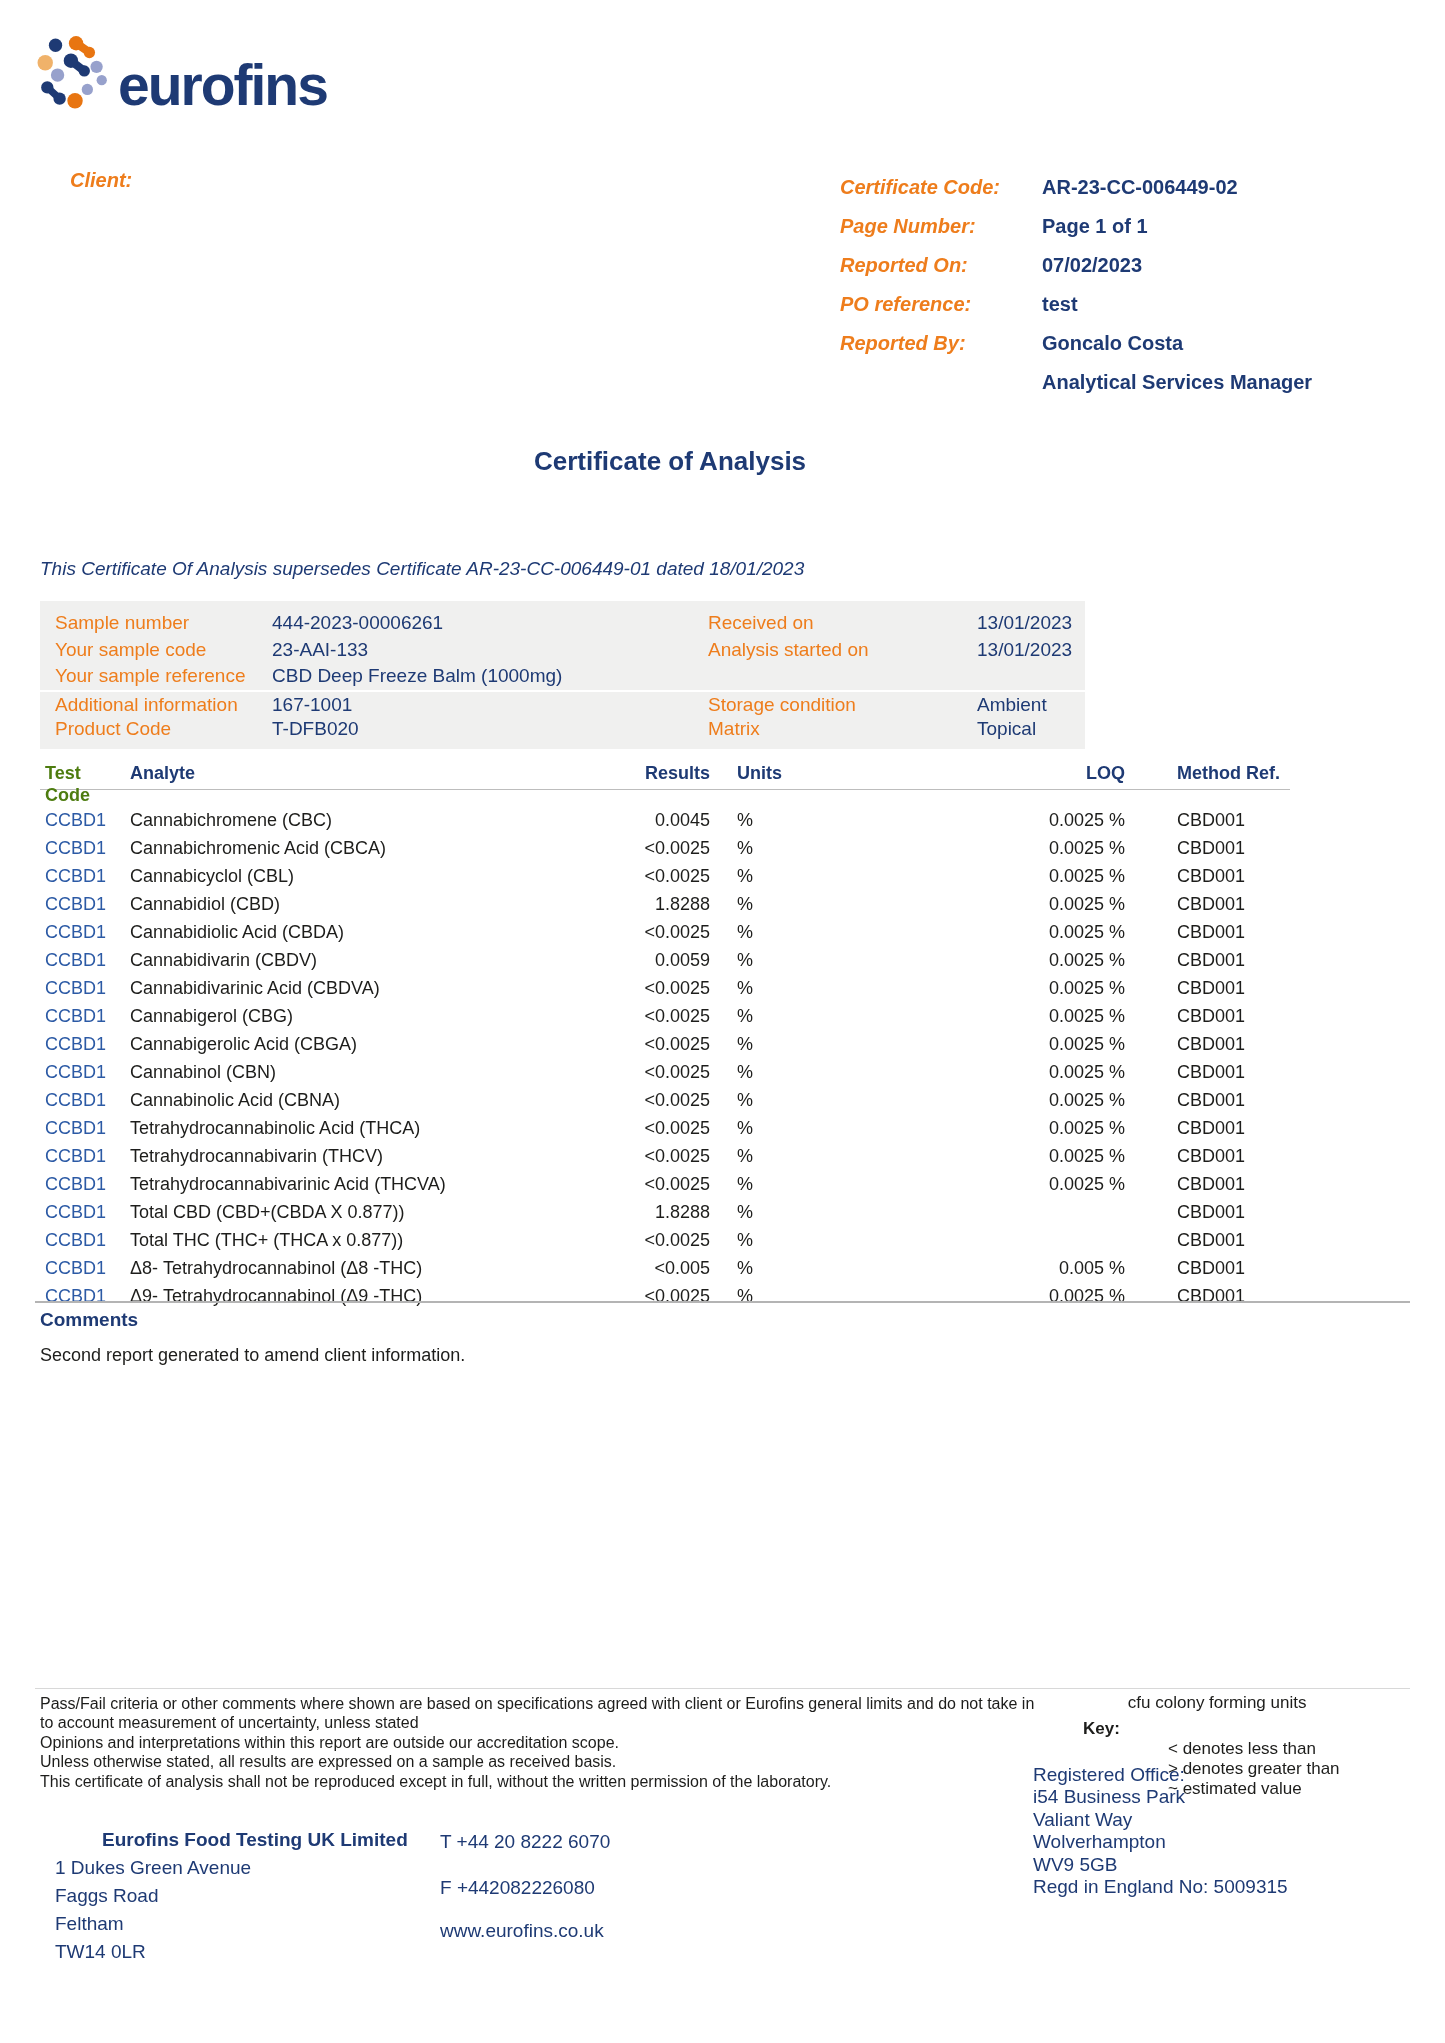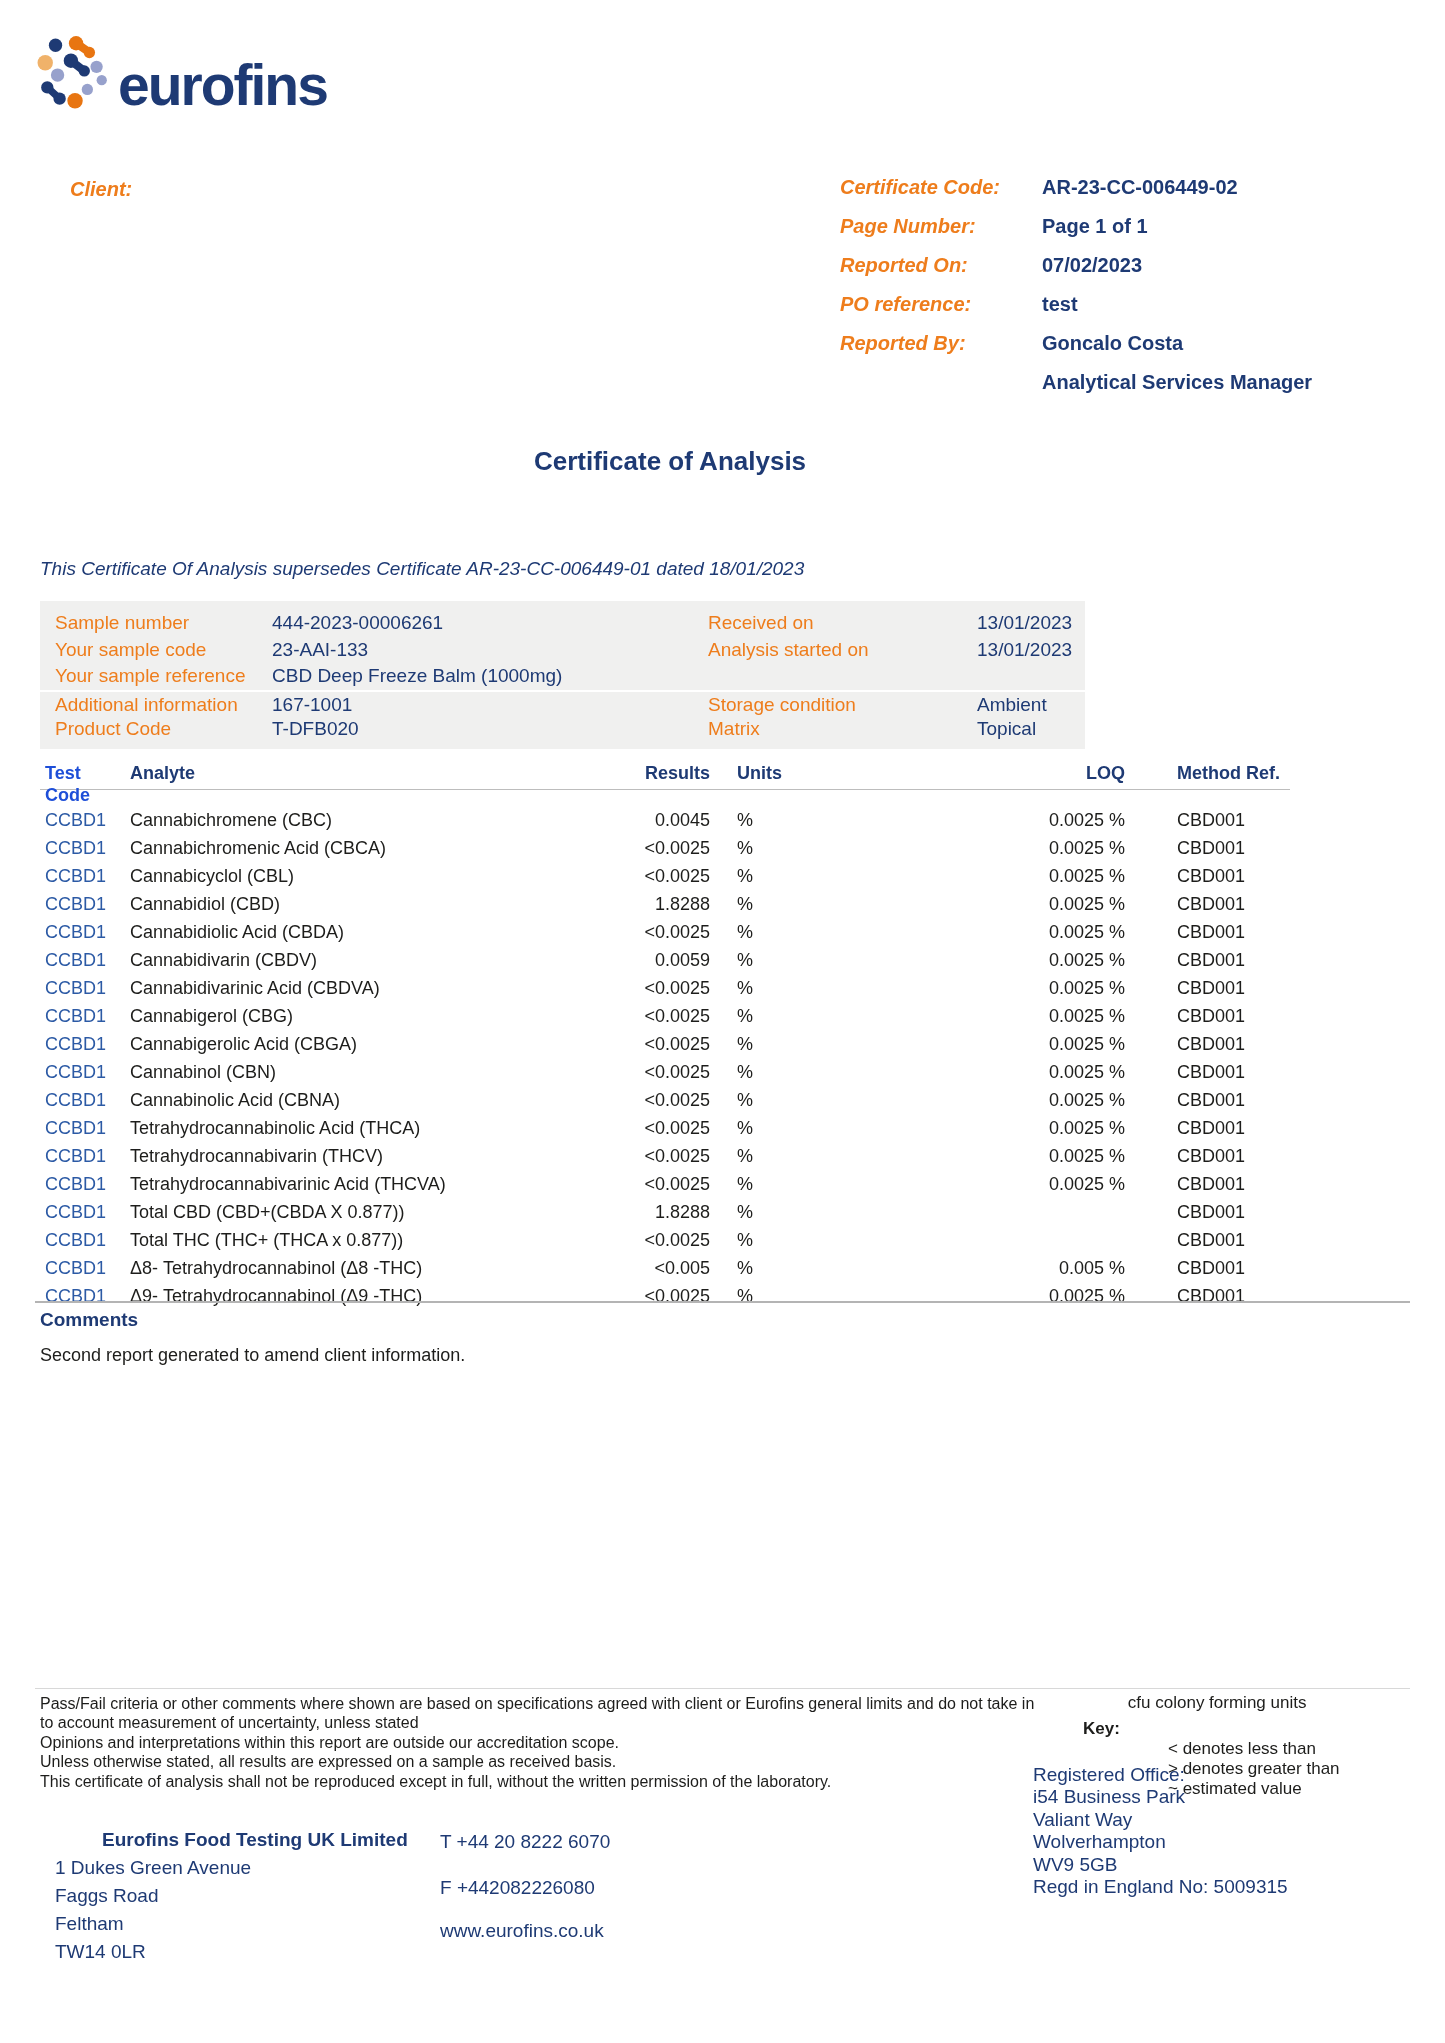"Client:" #client { top: 178px -> 169px }
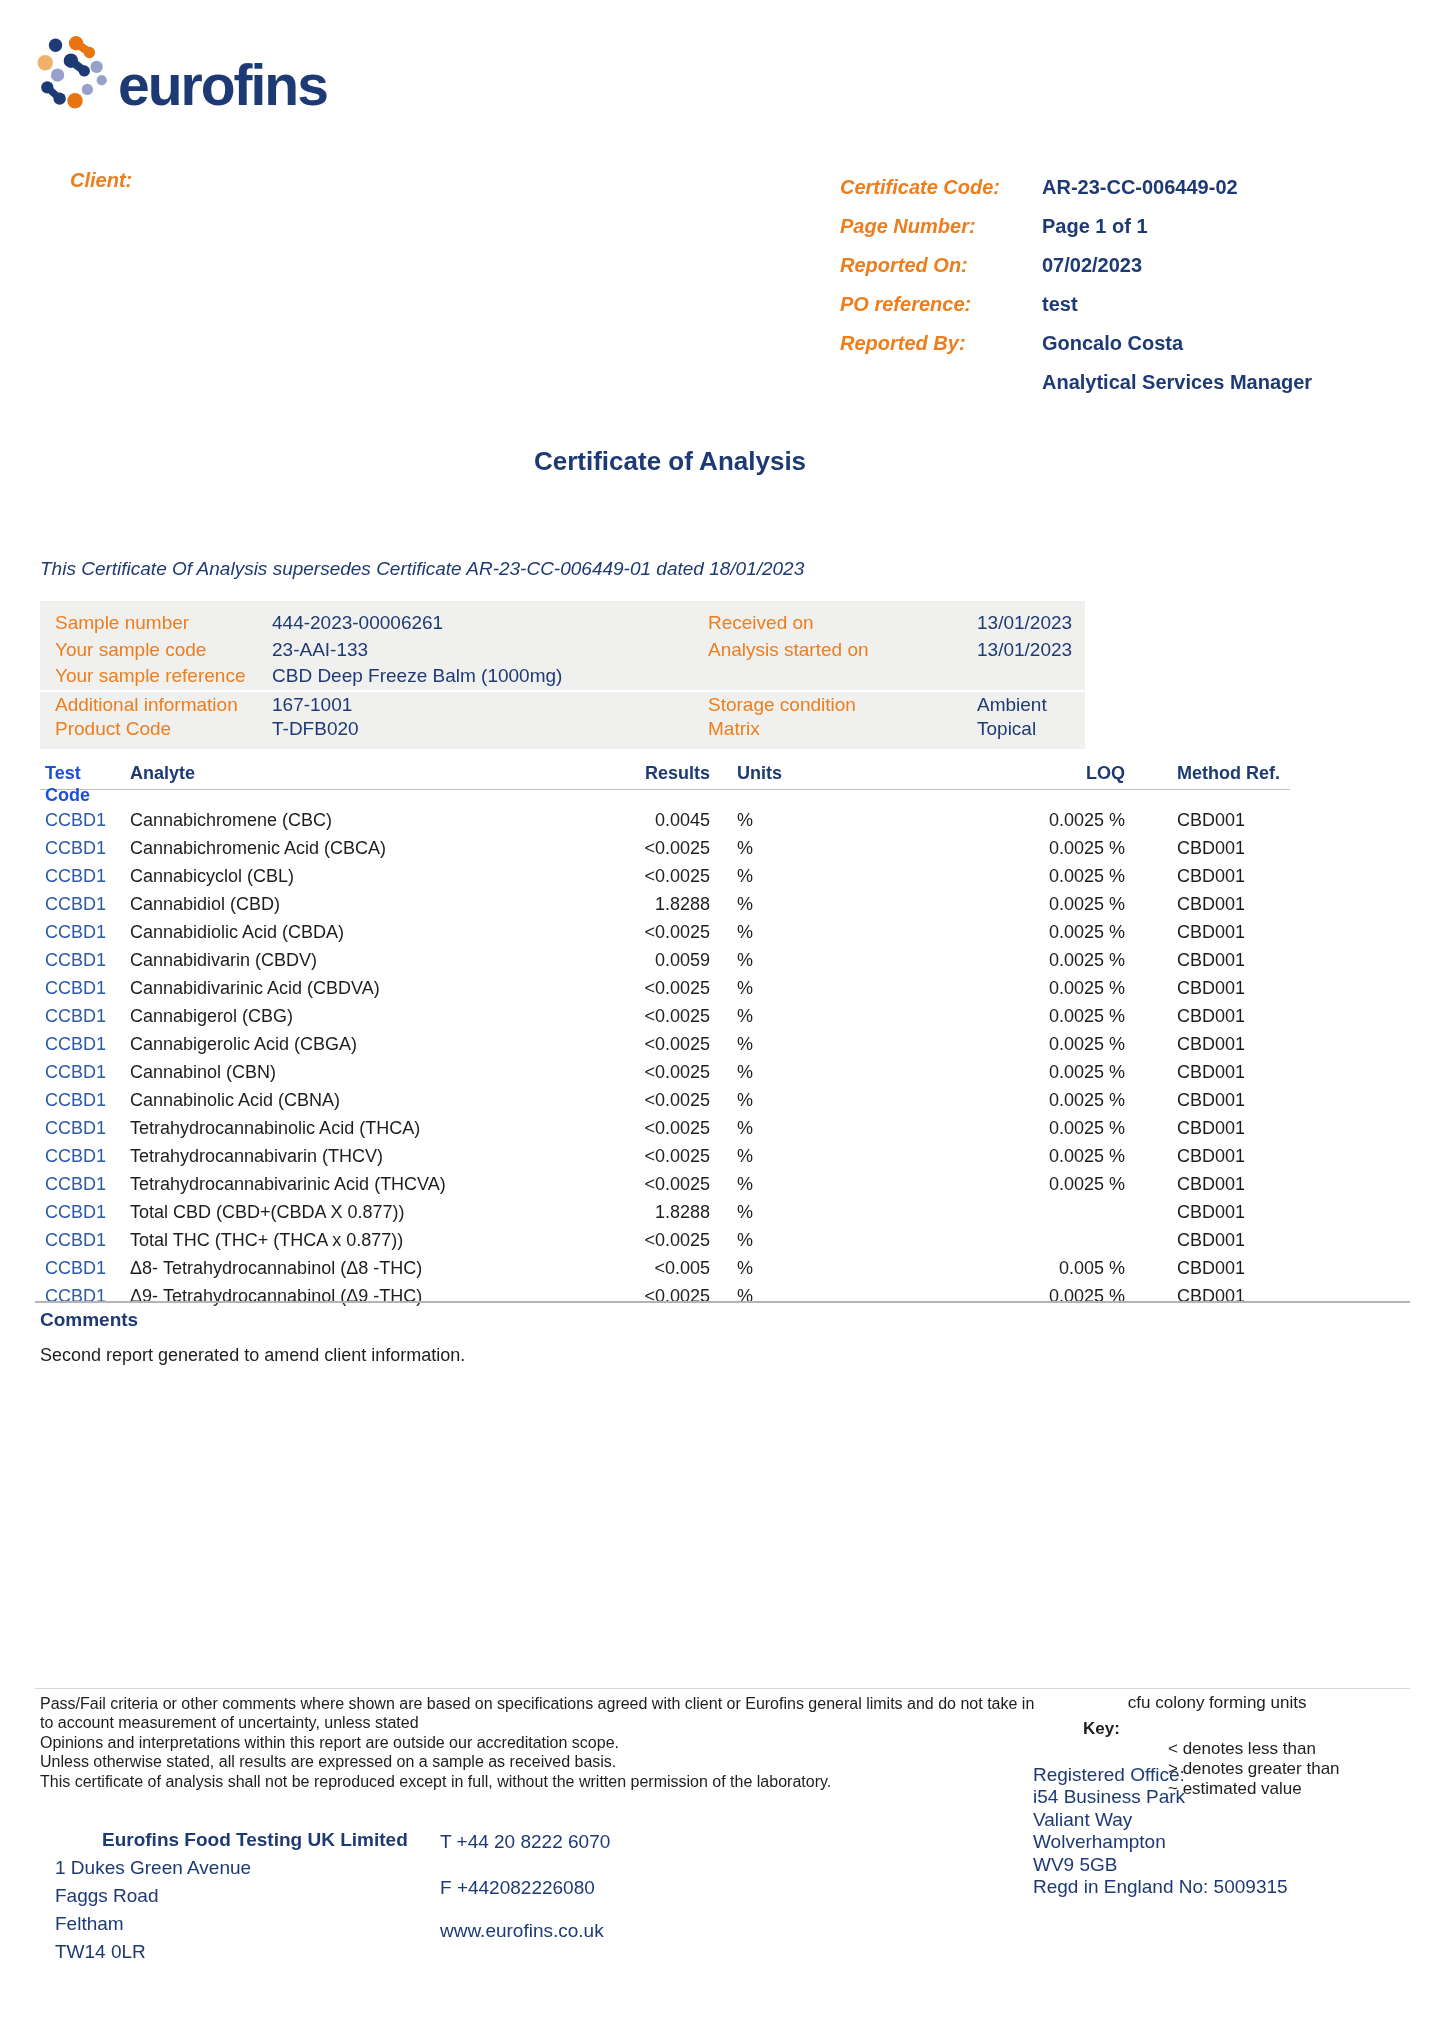"Test Code" span.c1 { color: #1d4ed8 -> #4d7c0f }
